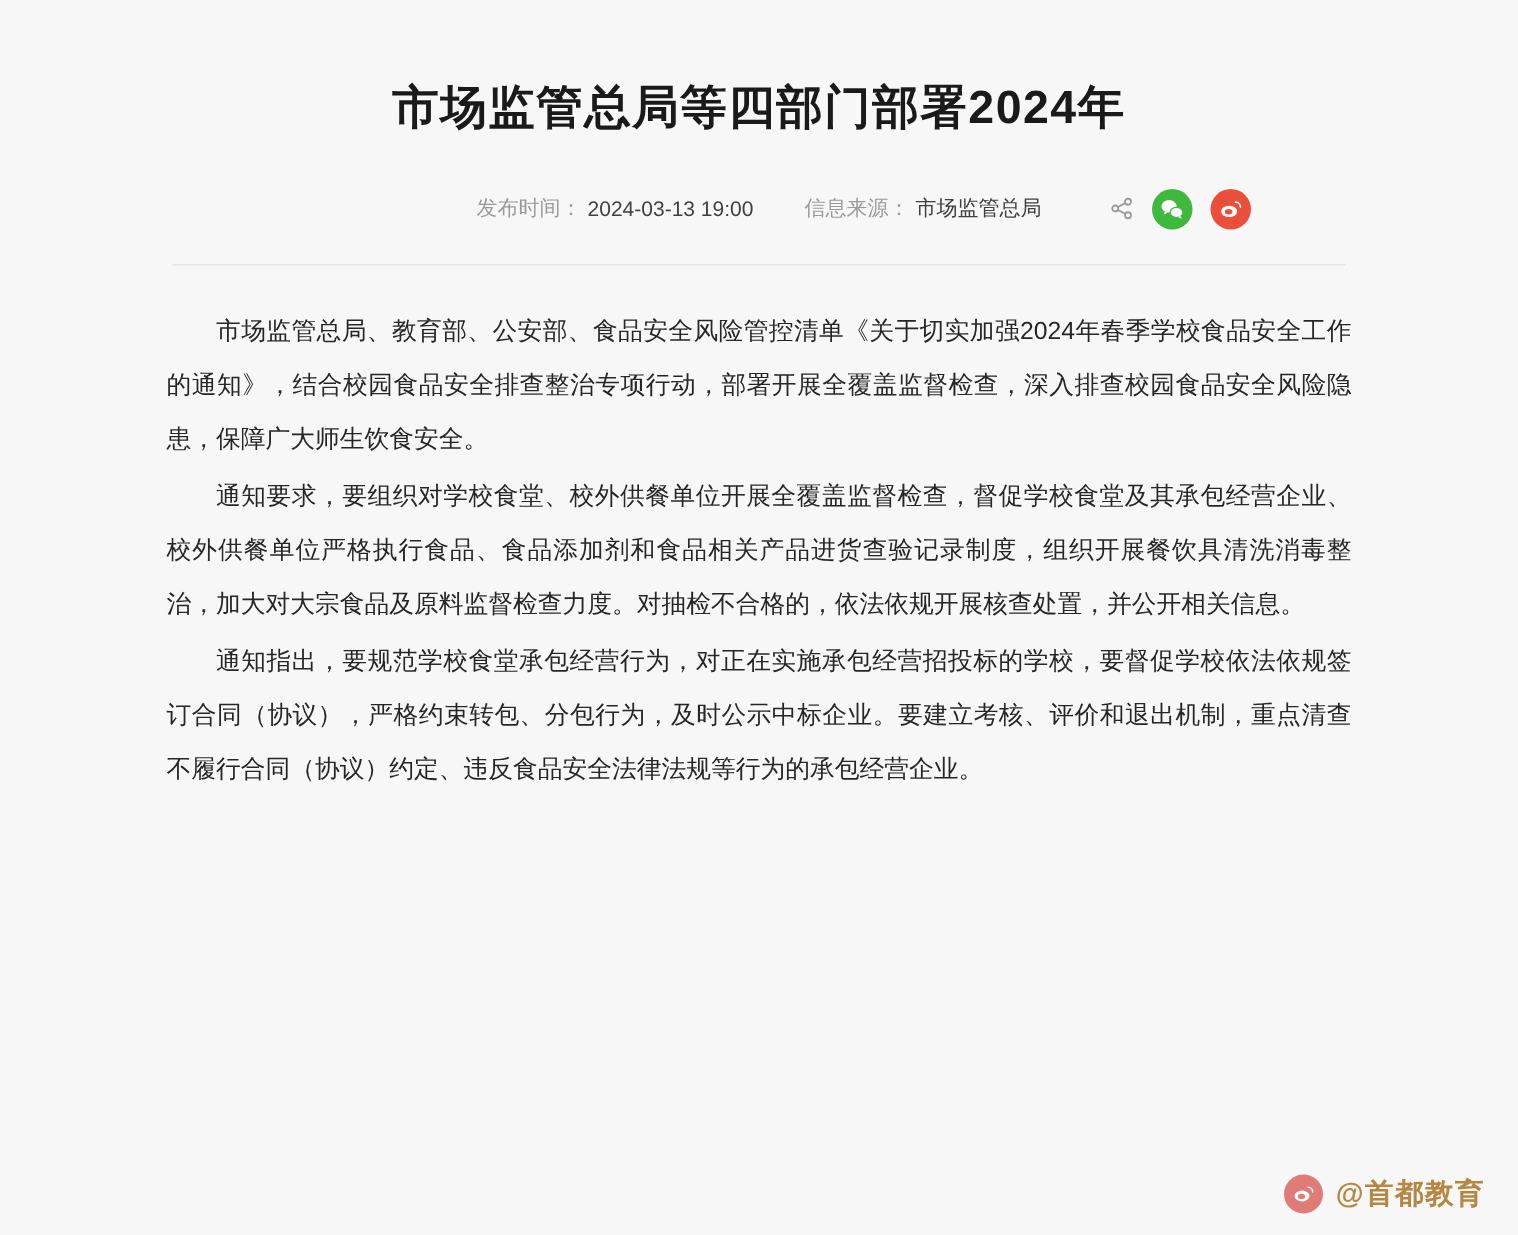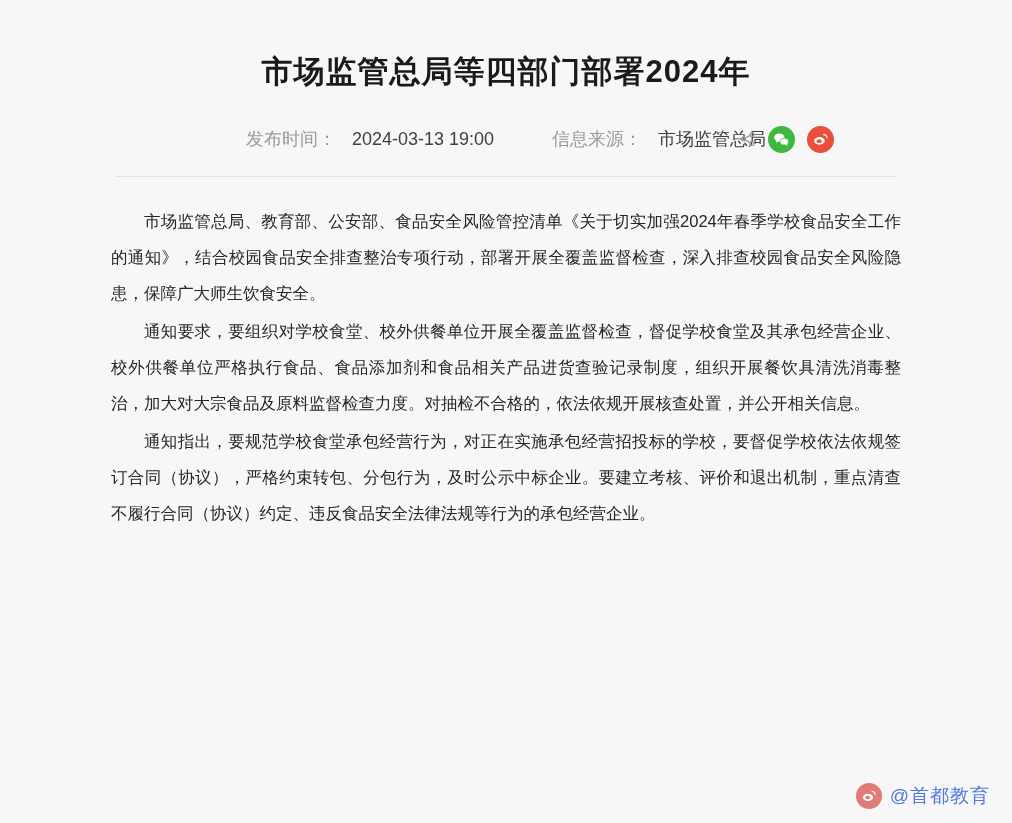"发布时间：" .meta-text { font-size: 18px -> 14px; gap: 12px -> 0px }
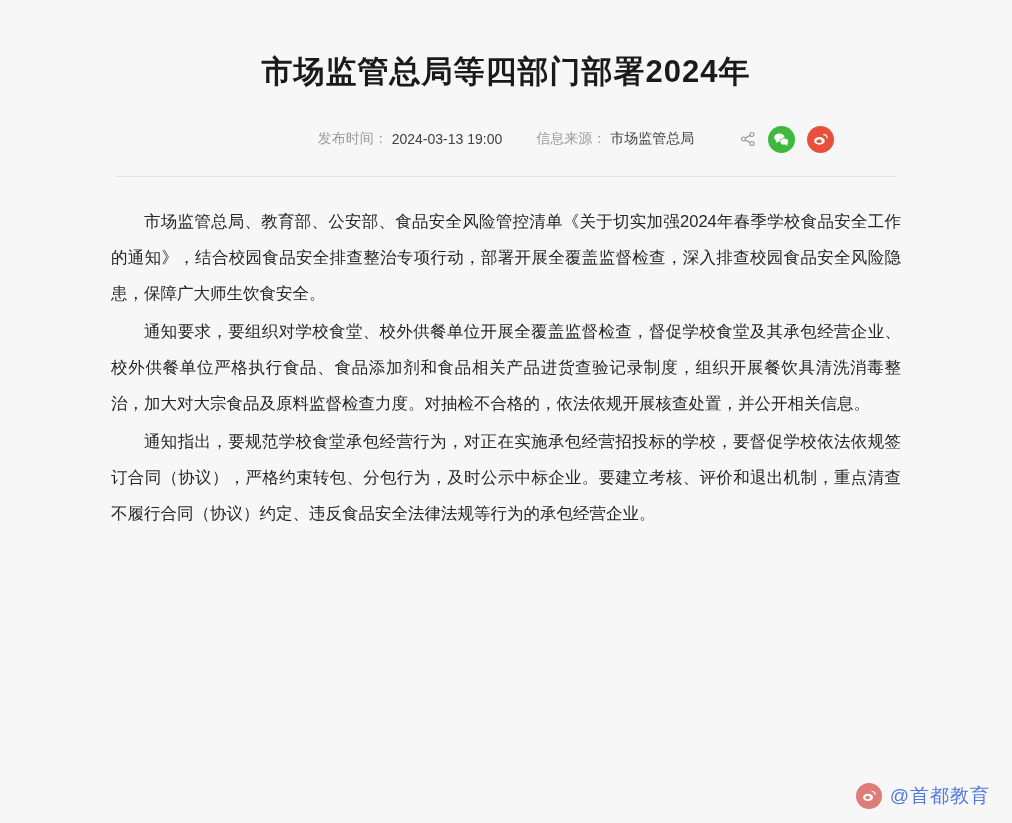"@首都教育" .wm-text { color: #1d4ed8 -> #a16207; font-weight: normal -> bold }
